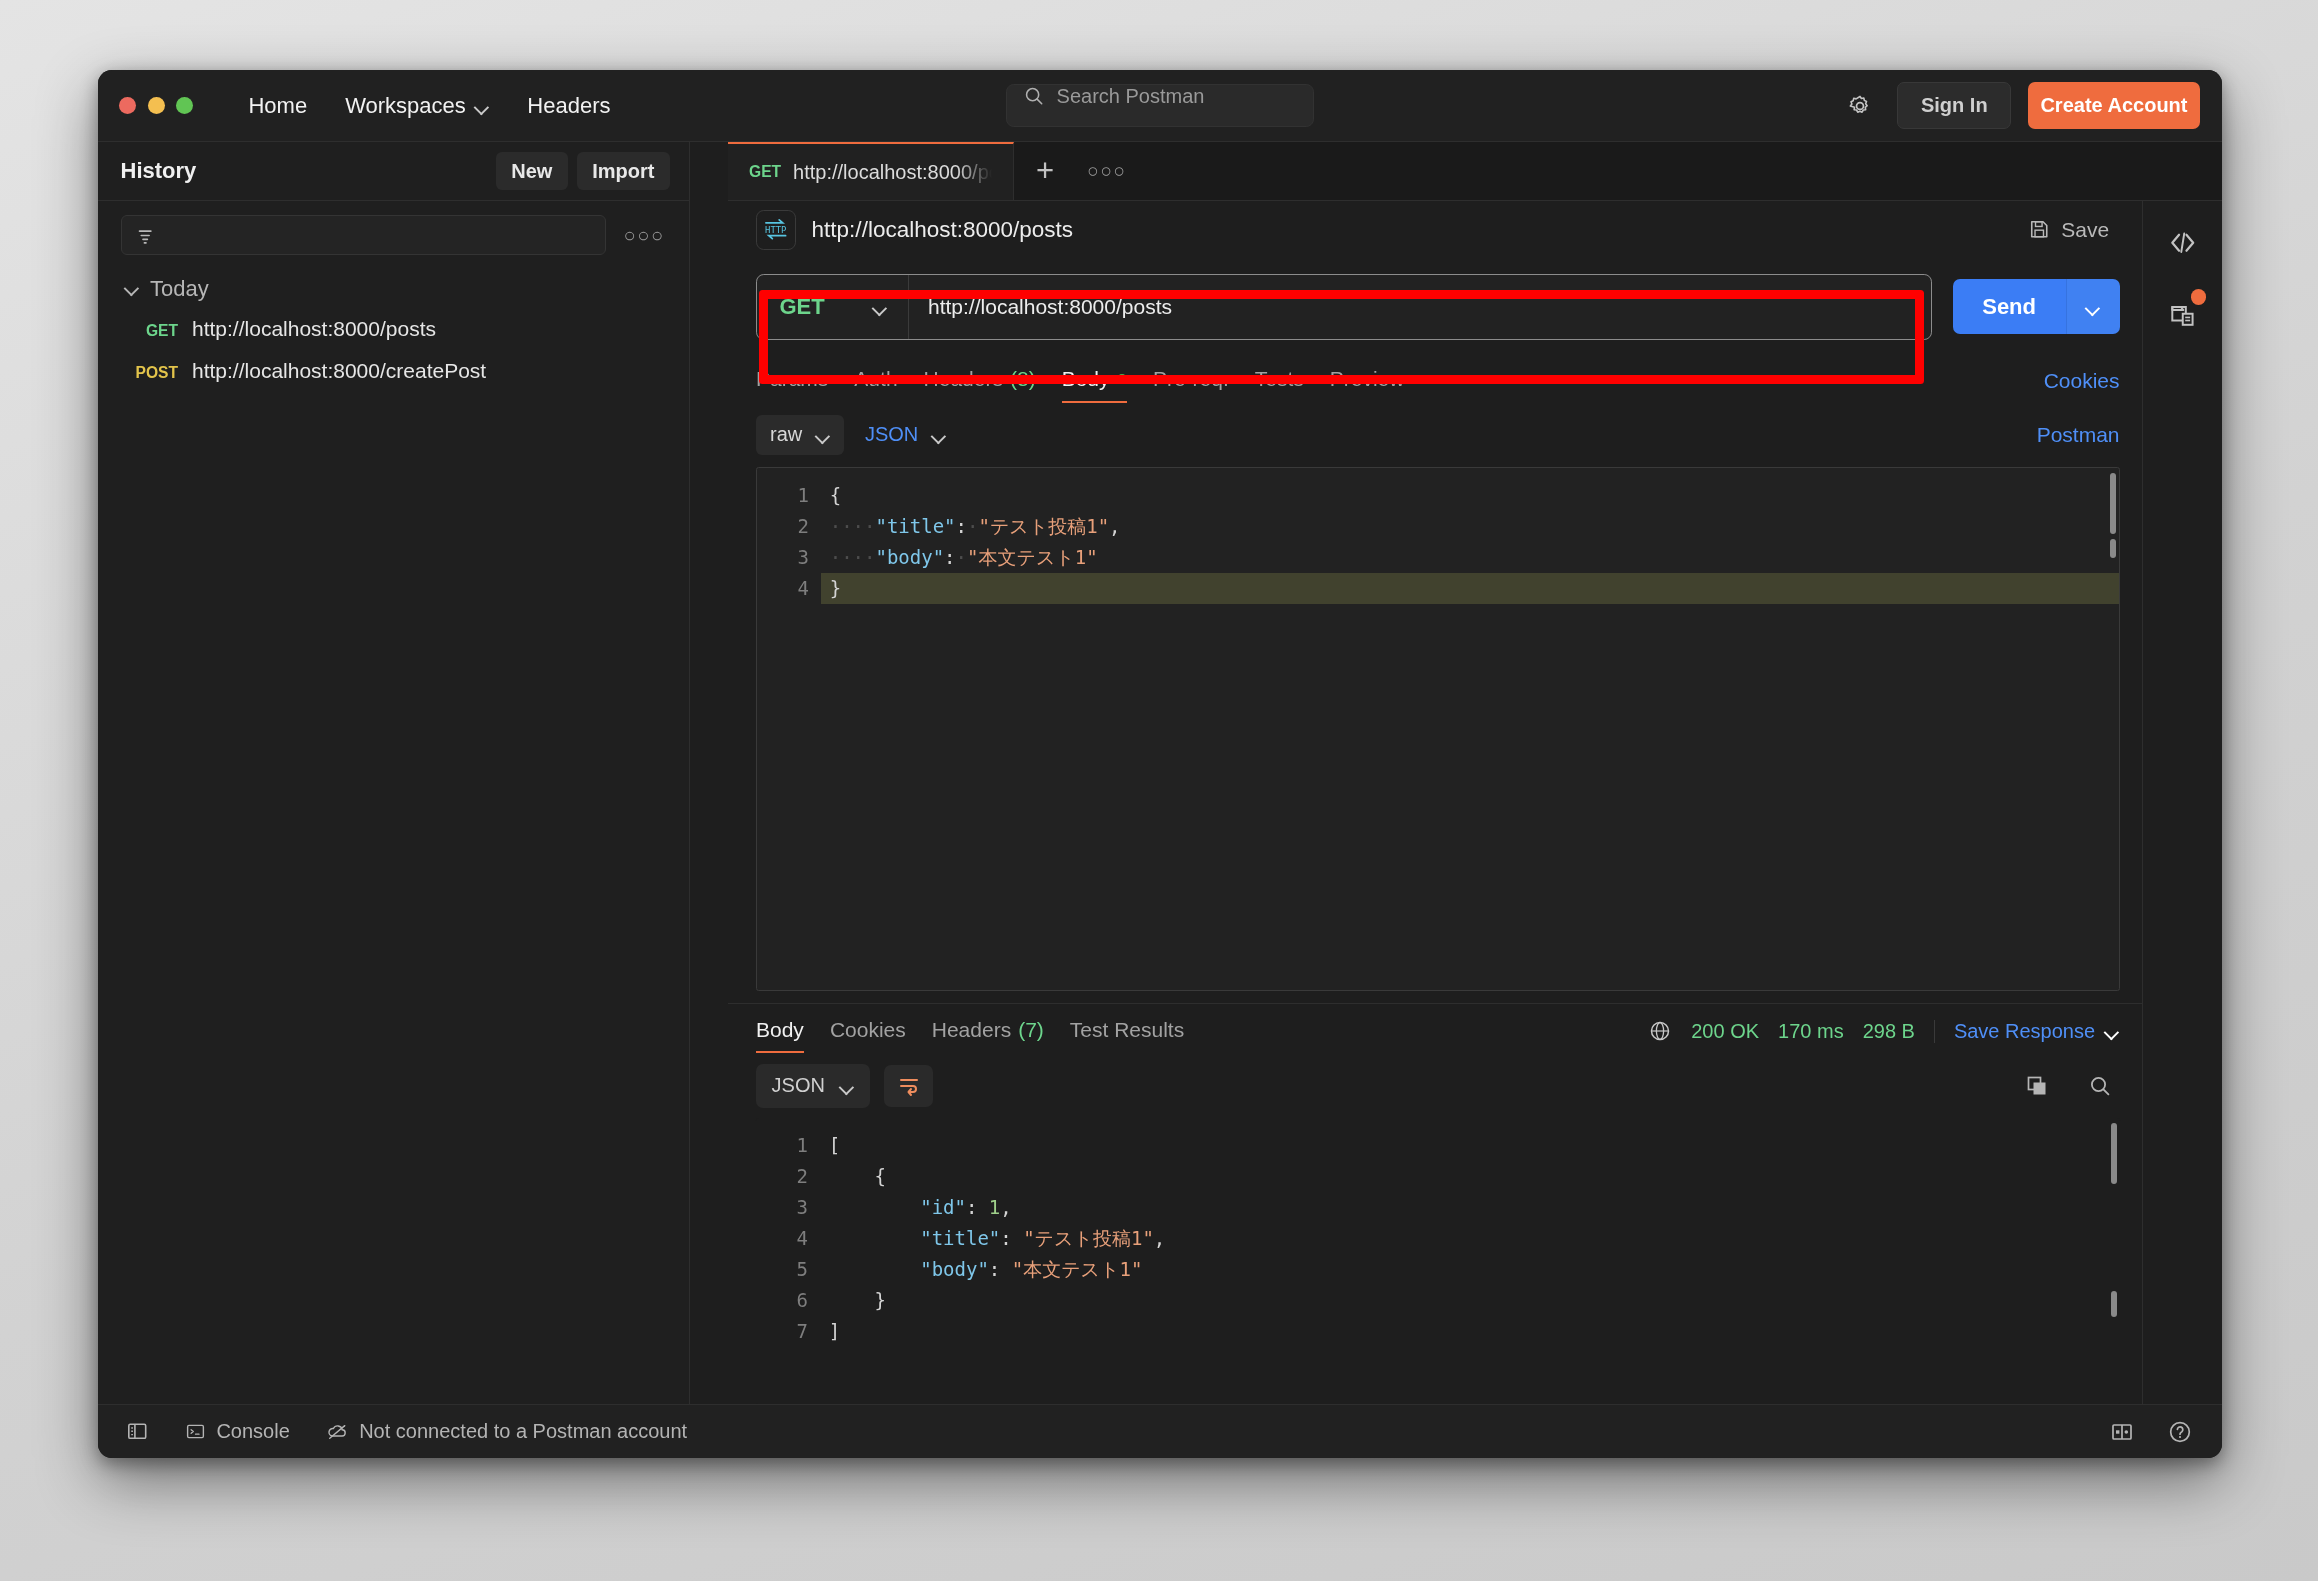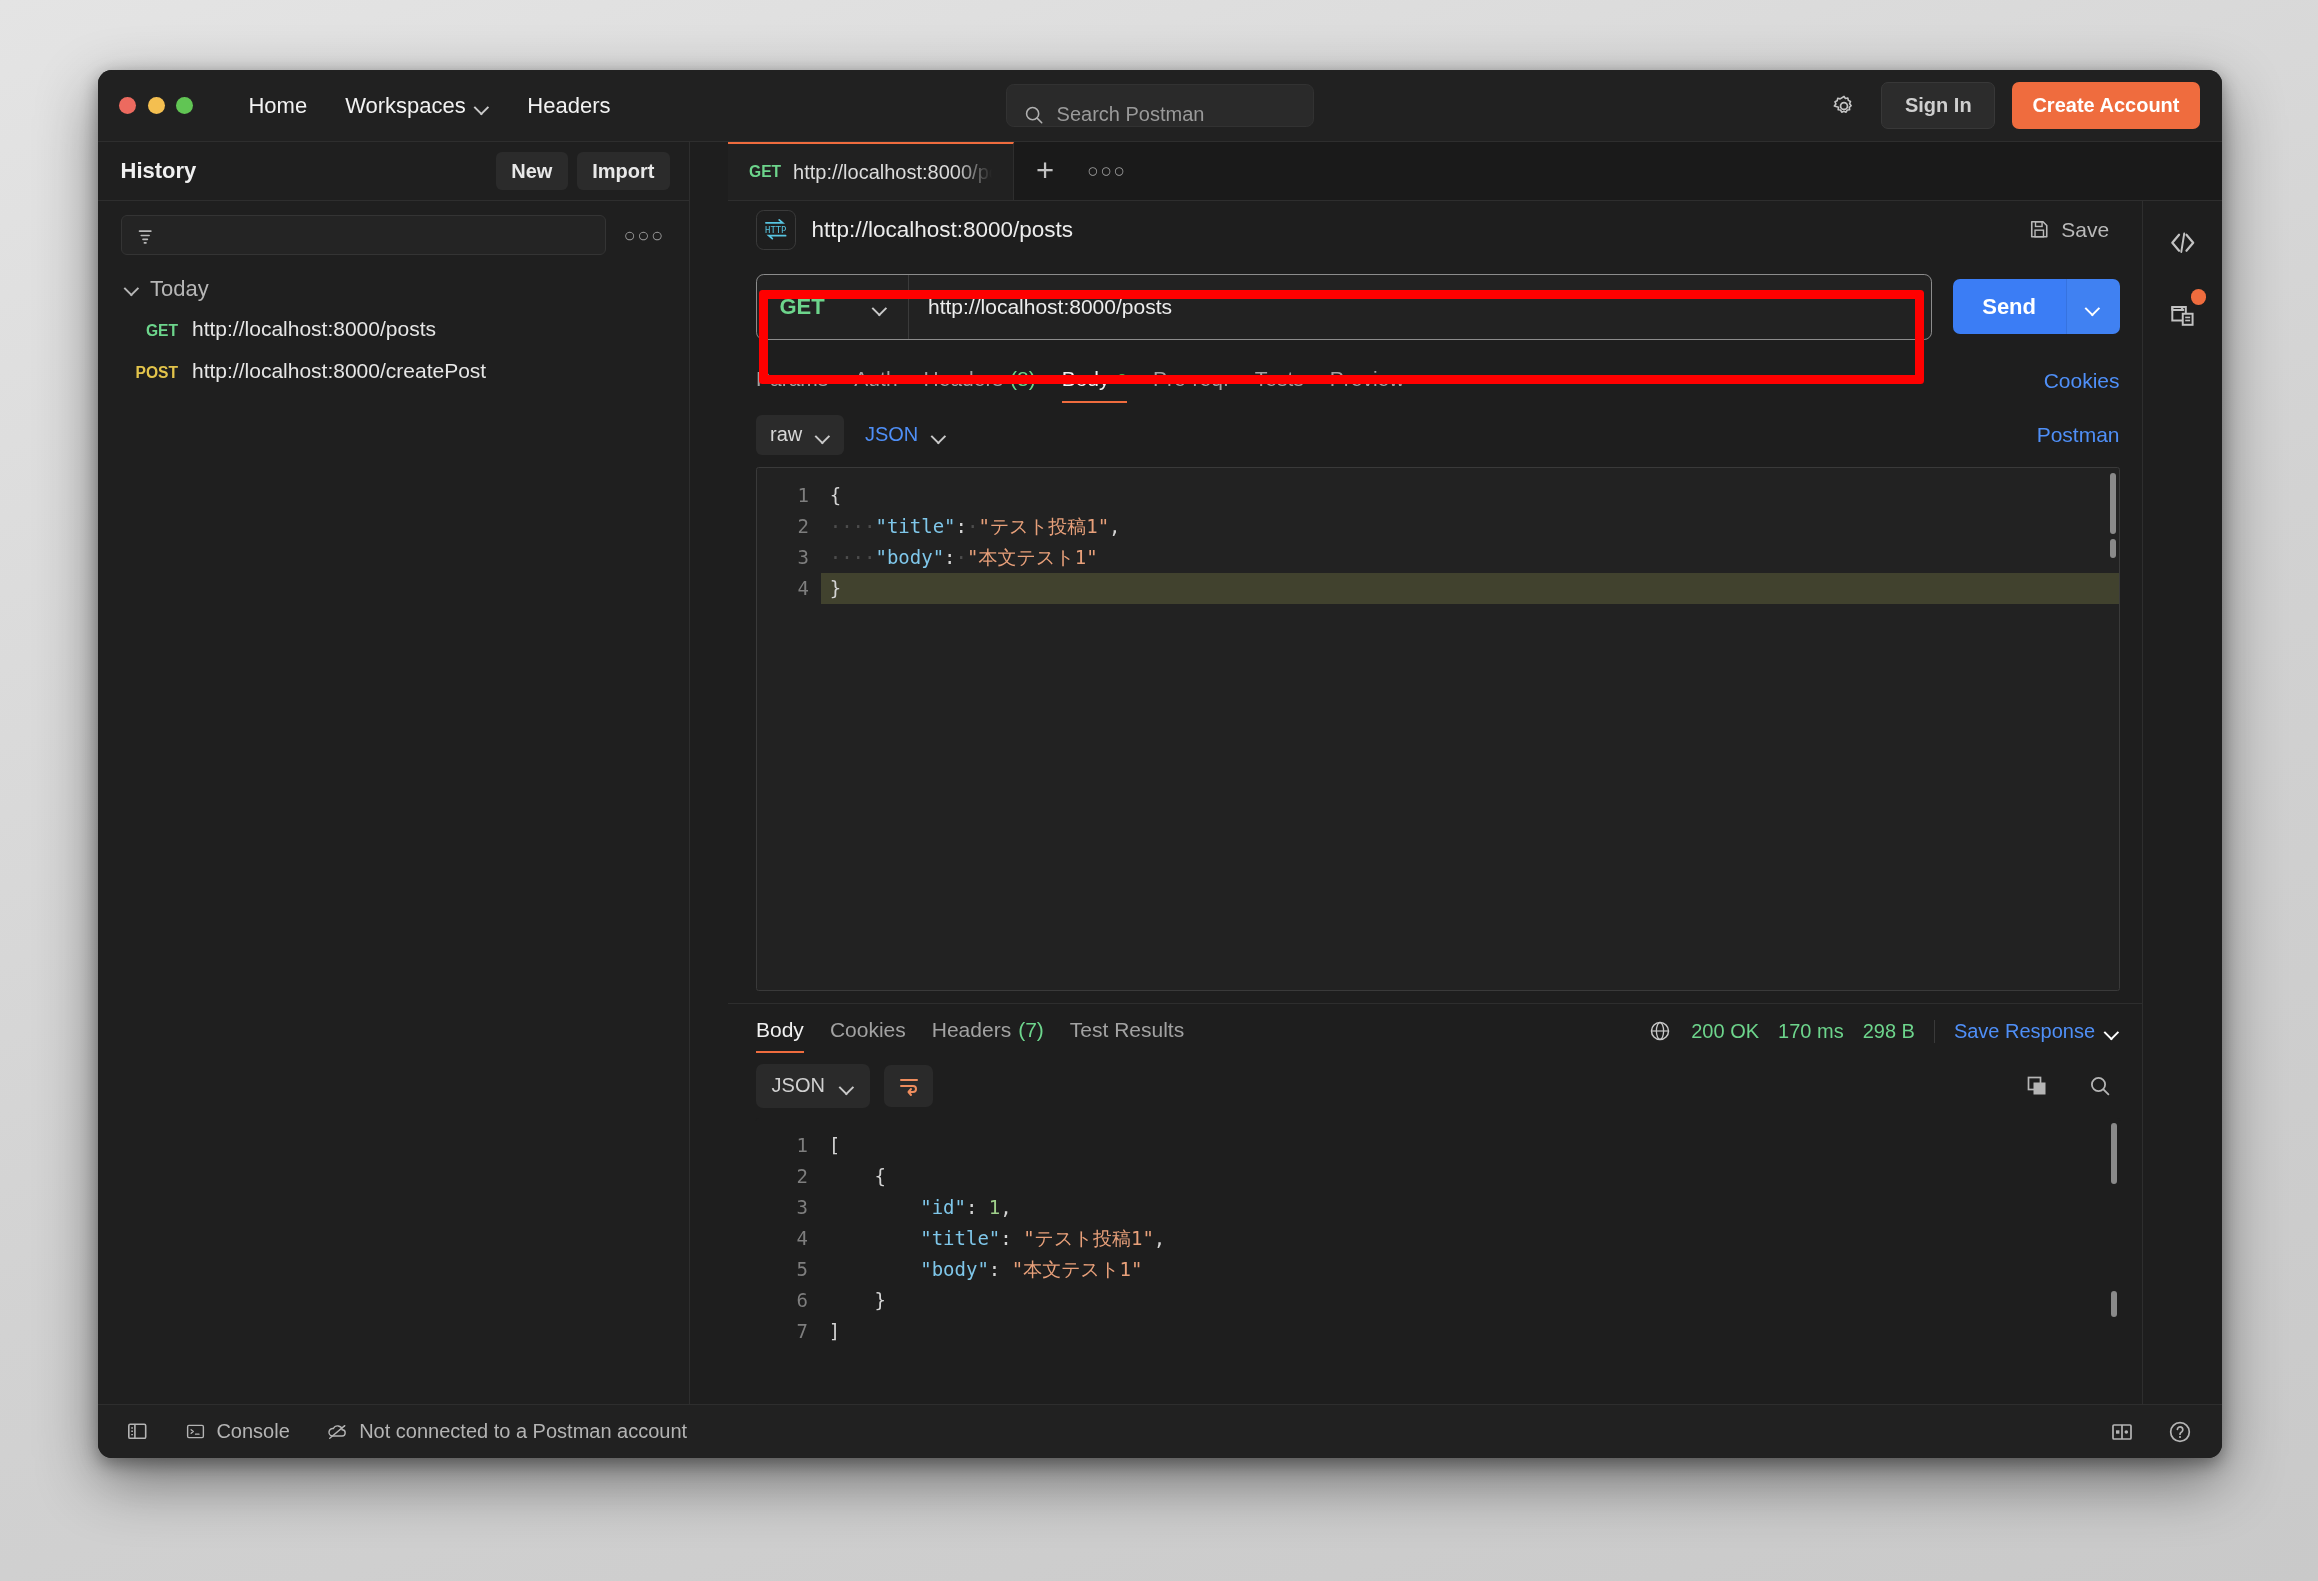"Search Postman" .search-wrap { align-items: flex-end -> flex-start }
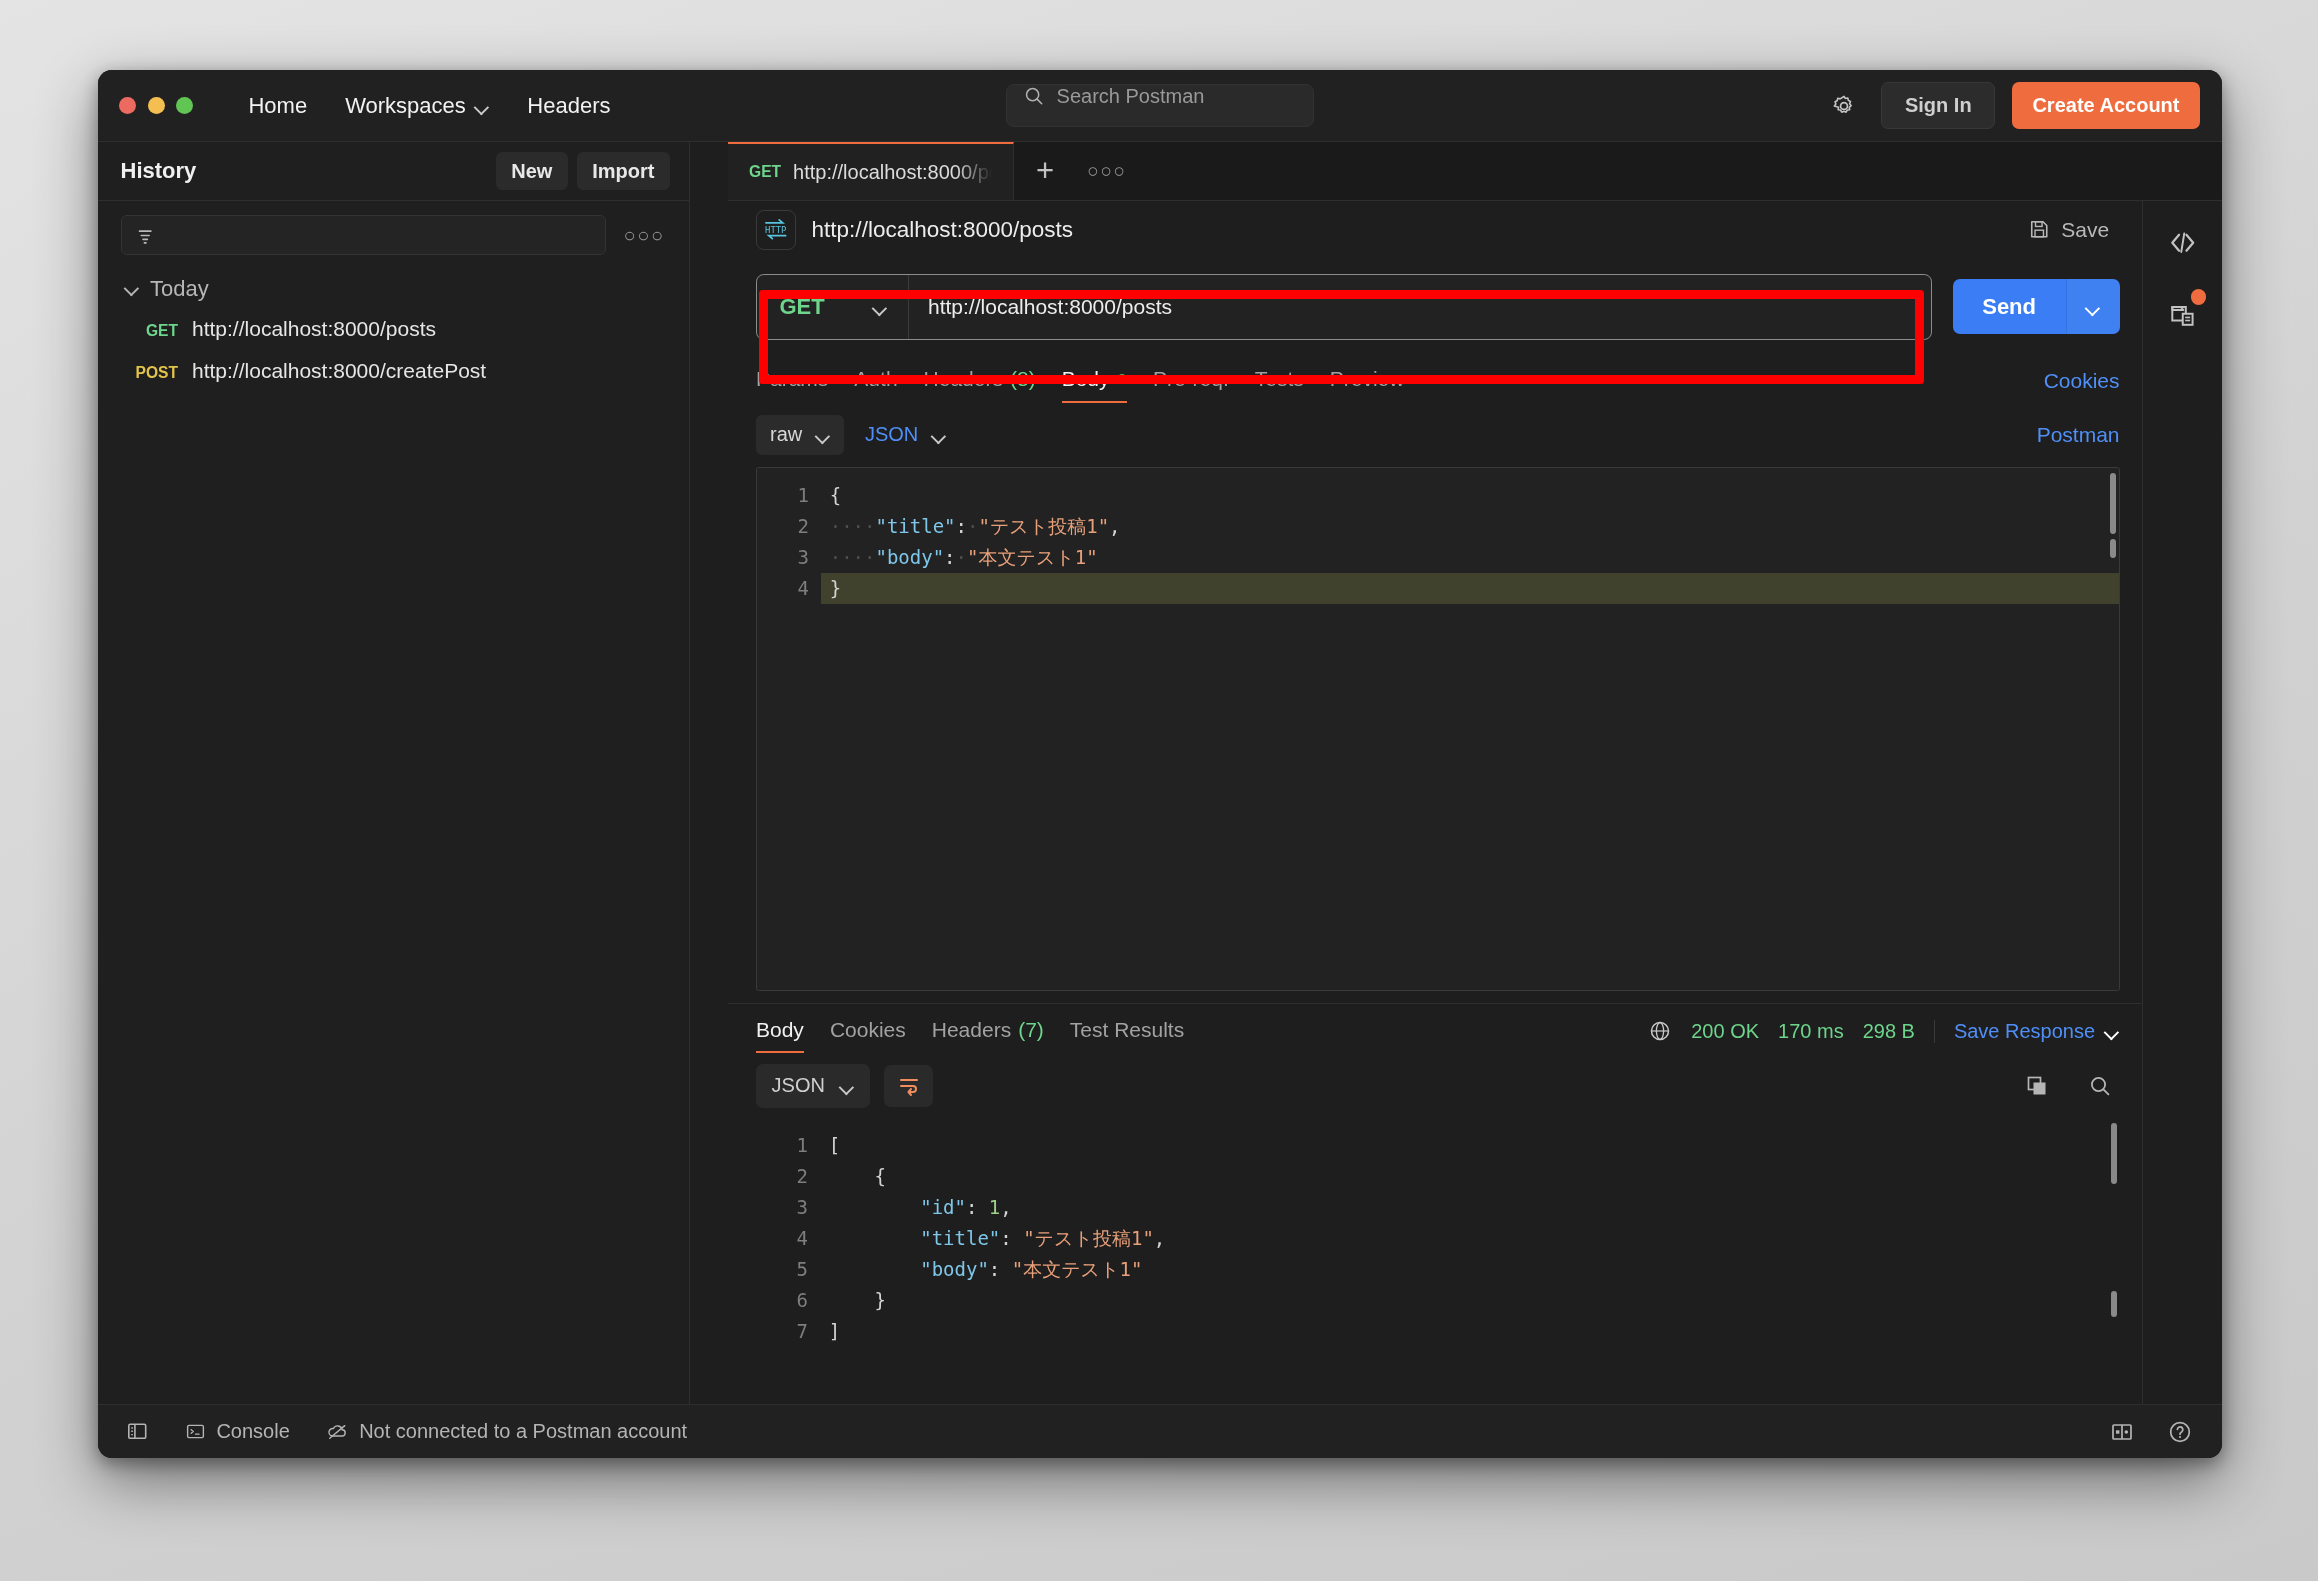"Create Account" .btn-create { padding: 12px 20px -> 12px 12px }
